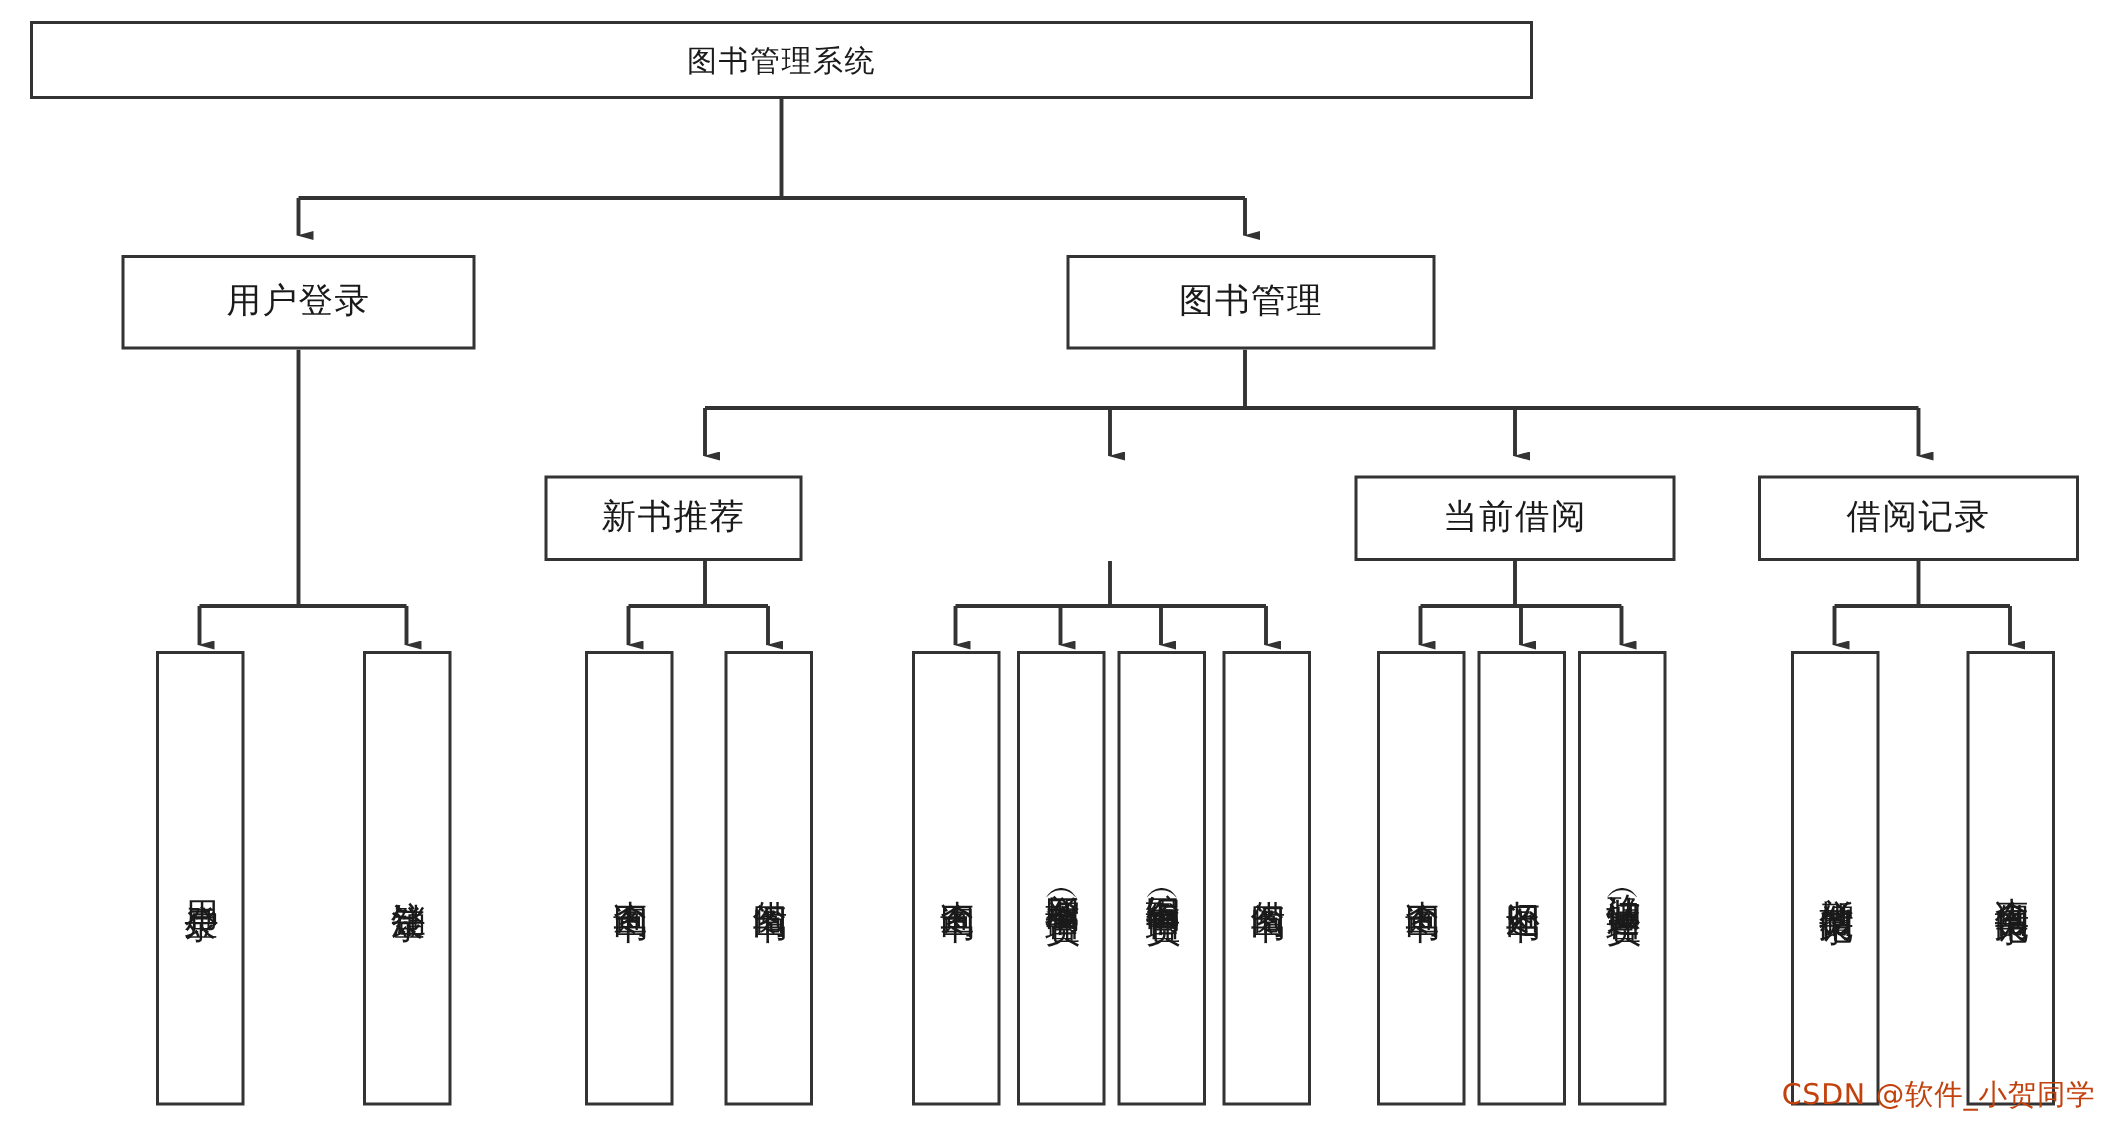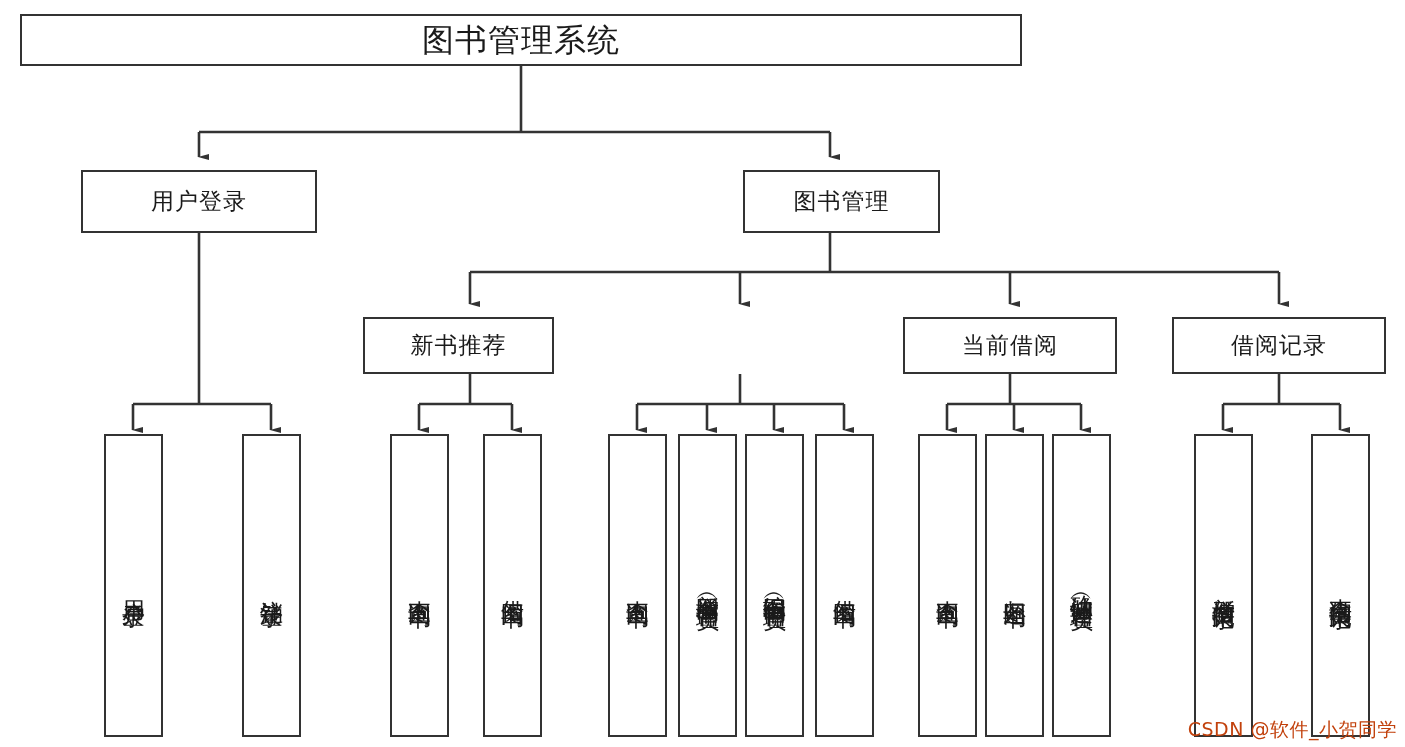"图书管理系统" .node.root { font-size: 32px -> 20px }
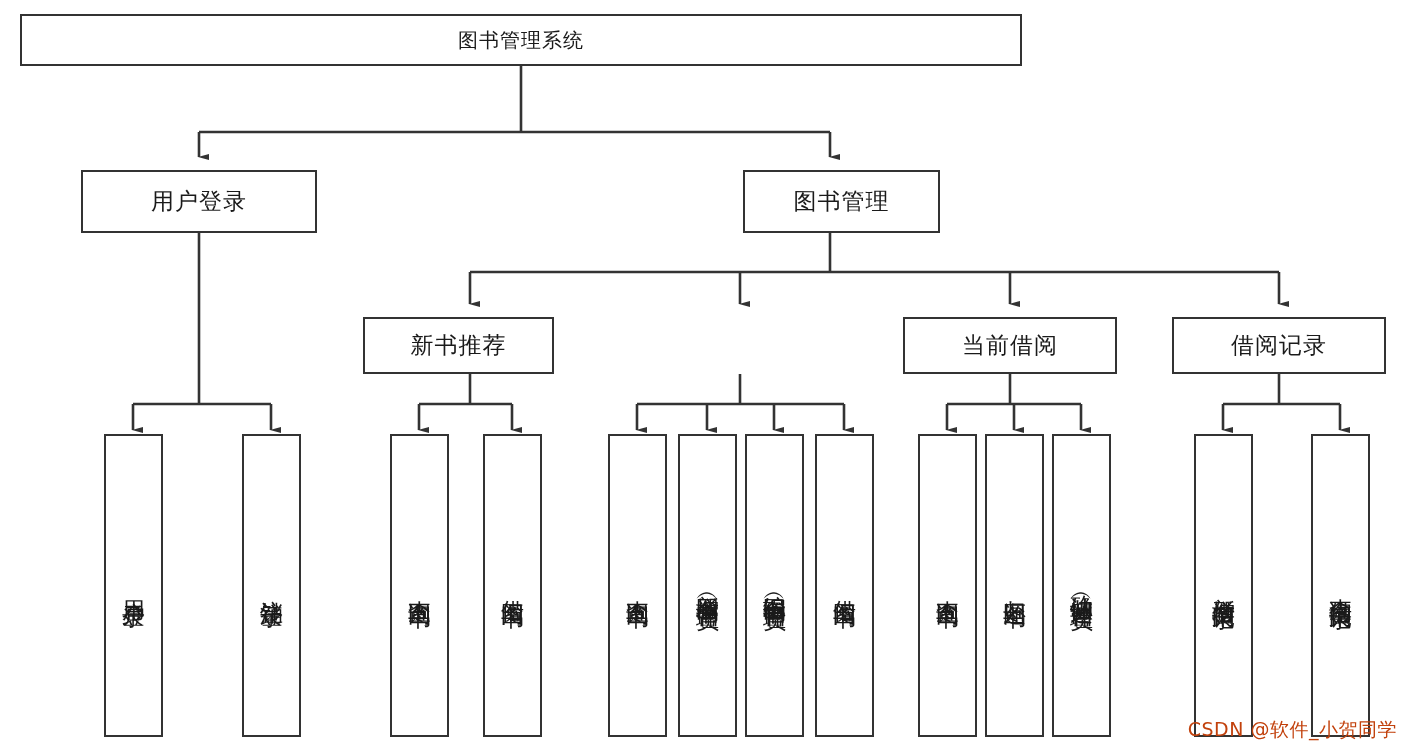"图书管理" div.node { left: 743px -> 711px; width: 197px -> 246px }
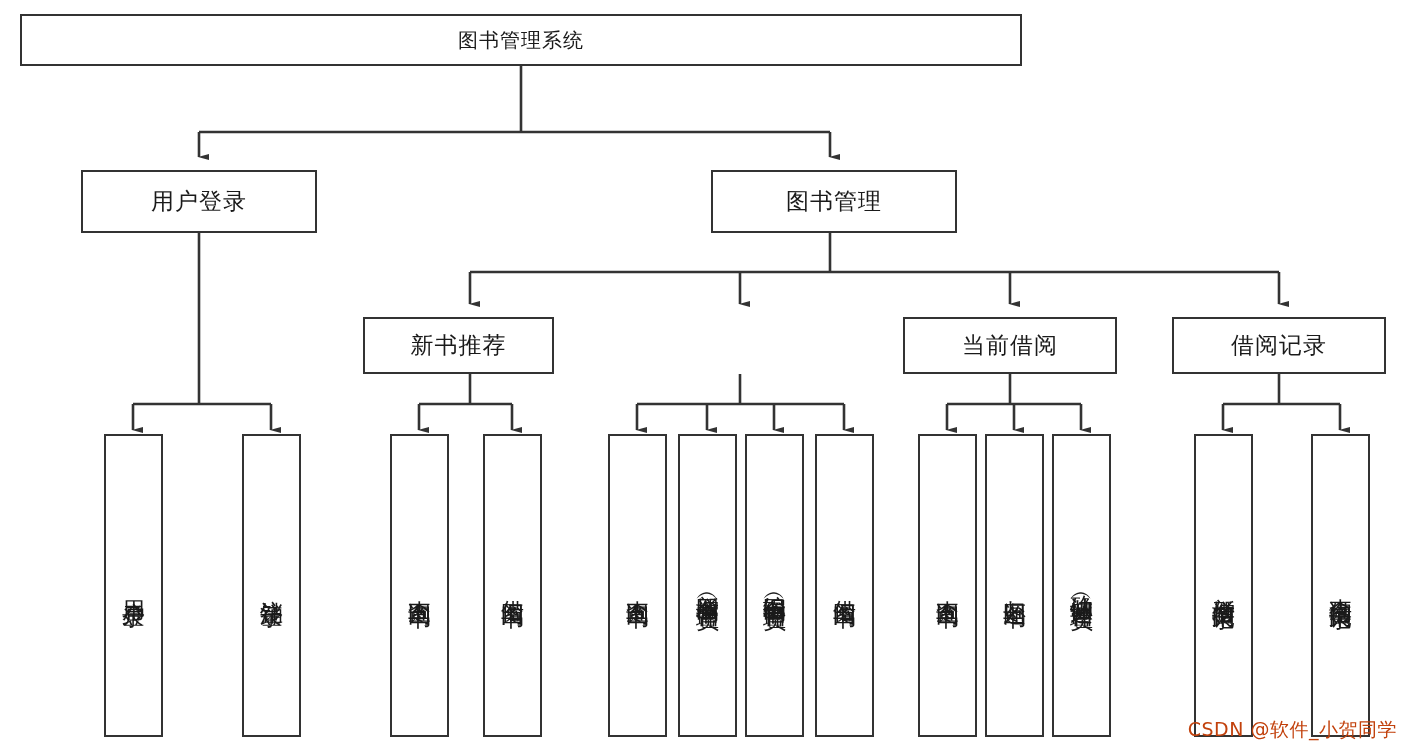"新书推荐" div.node { width: 191px -> 172px }
